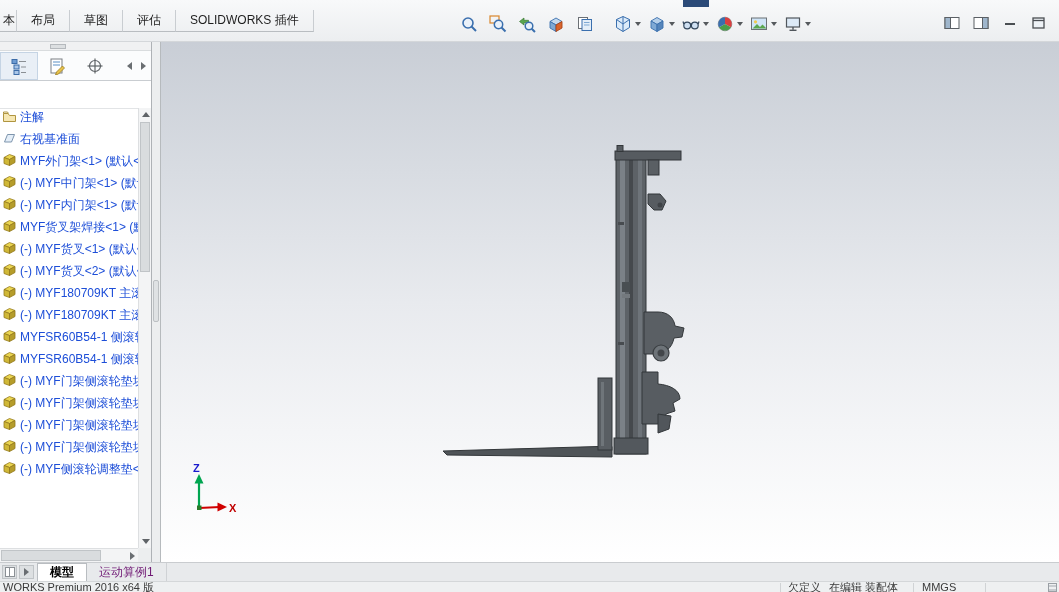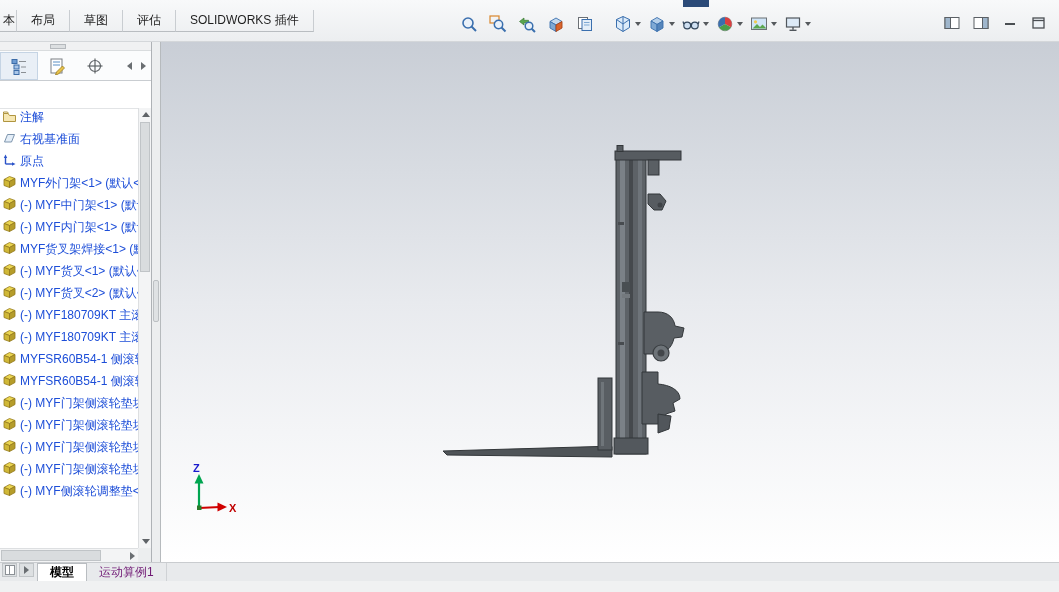"原点" div.tree-item { html: <div> <svg> <use></use> </svg> <span>原点</span> </div> -> none }
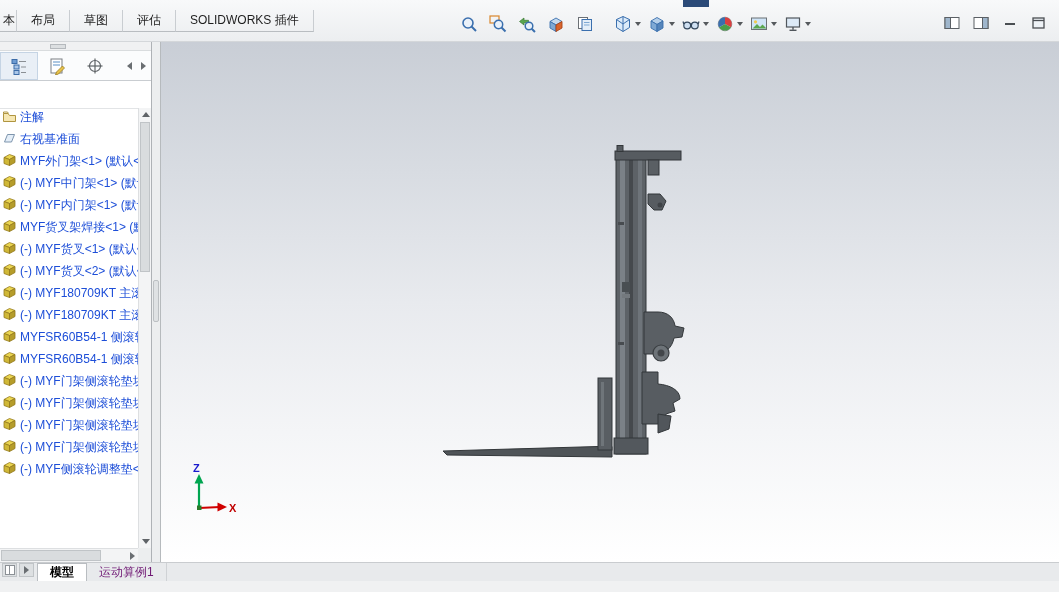"模型" .bottom-bar { align-items: flex-start -> center }
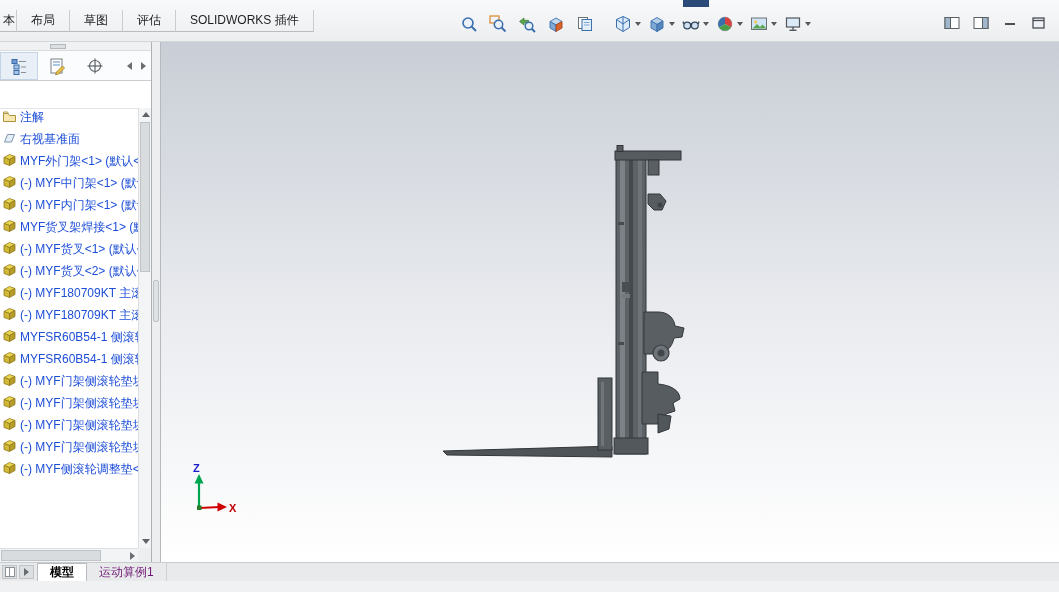"WORKS Premium 2016 x64 版" div.status-bar { html: none -> <div> <span>WORKS Premium 2016 x64 版</span> <span></span> <span>欠定义</span> <span>在编辑 装配体</span> <span></span> <span>MMGS</span> <span></span> <span></span> </div> }
